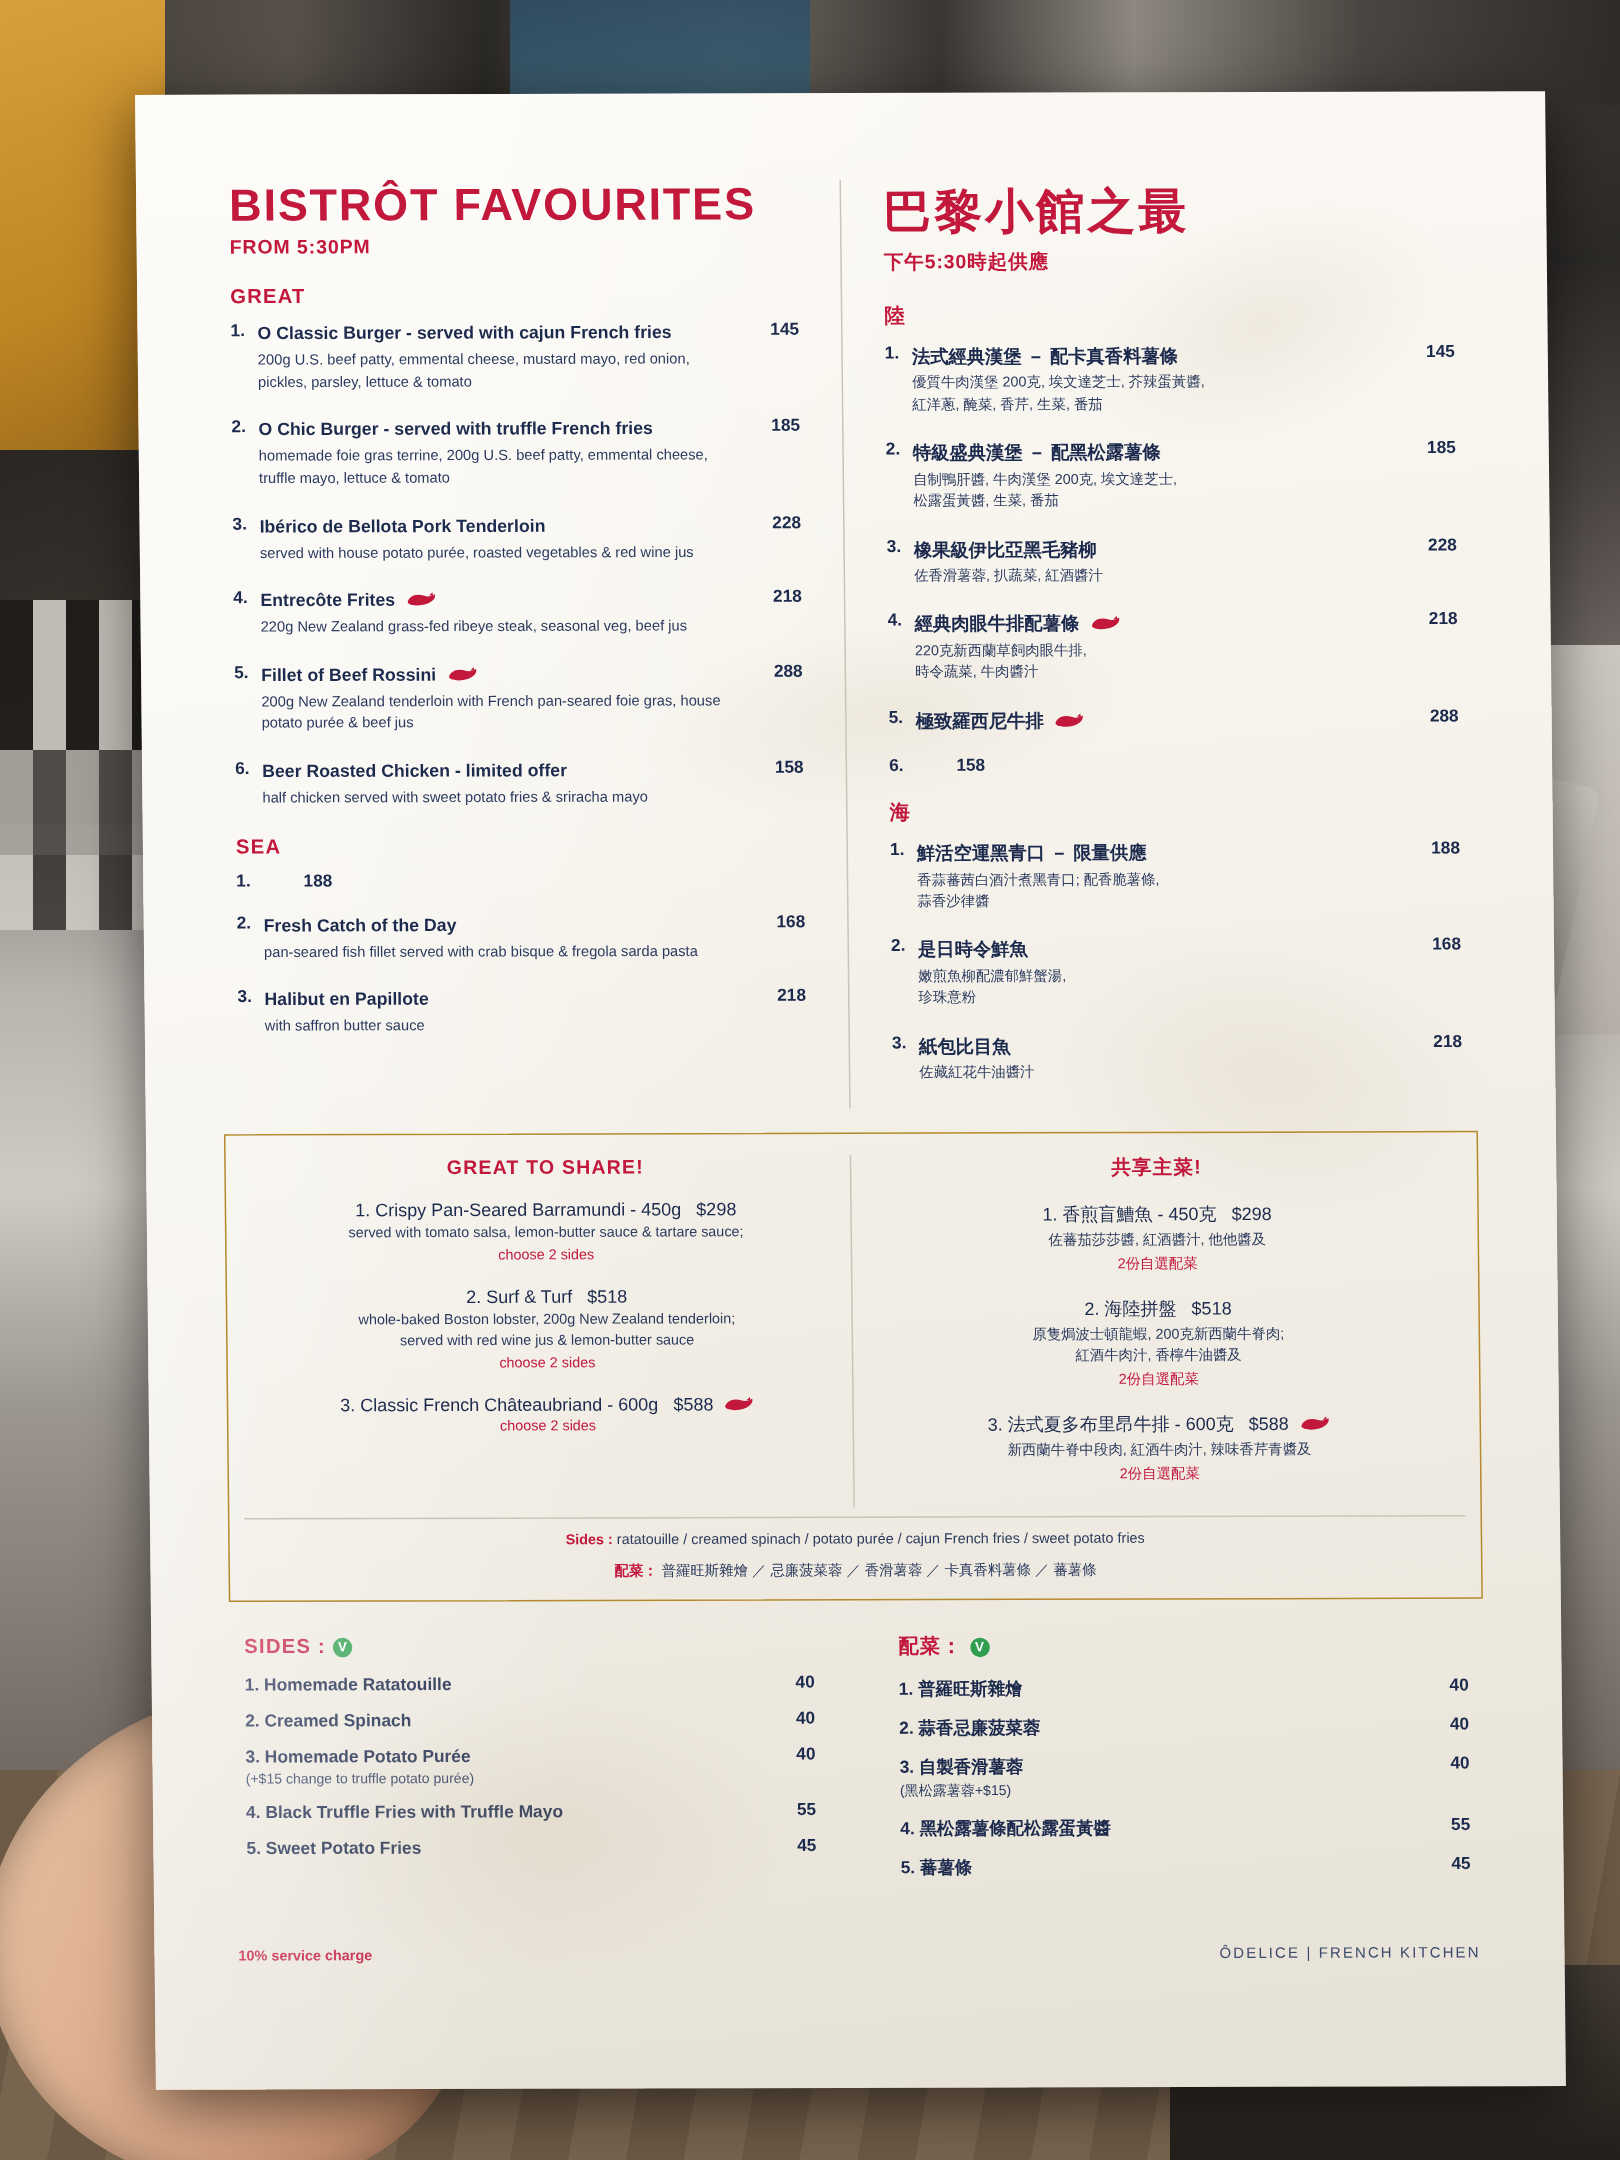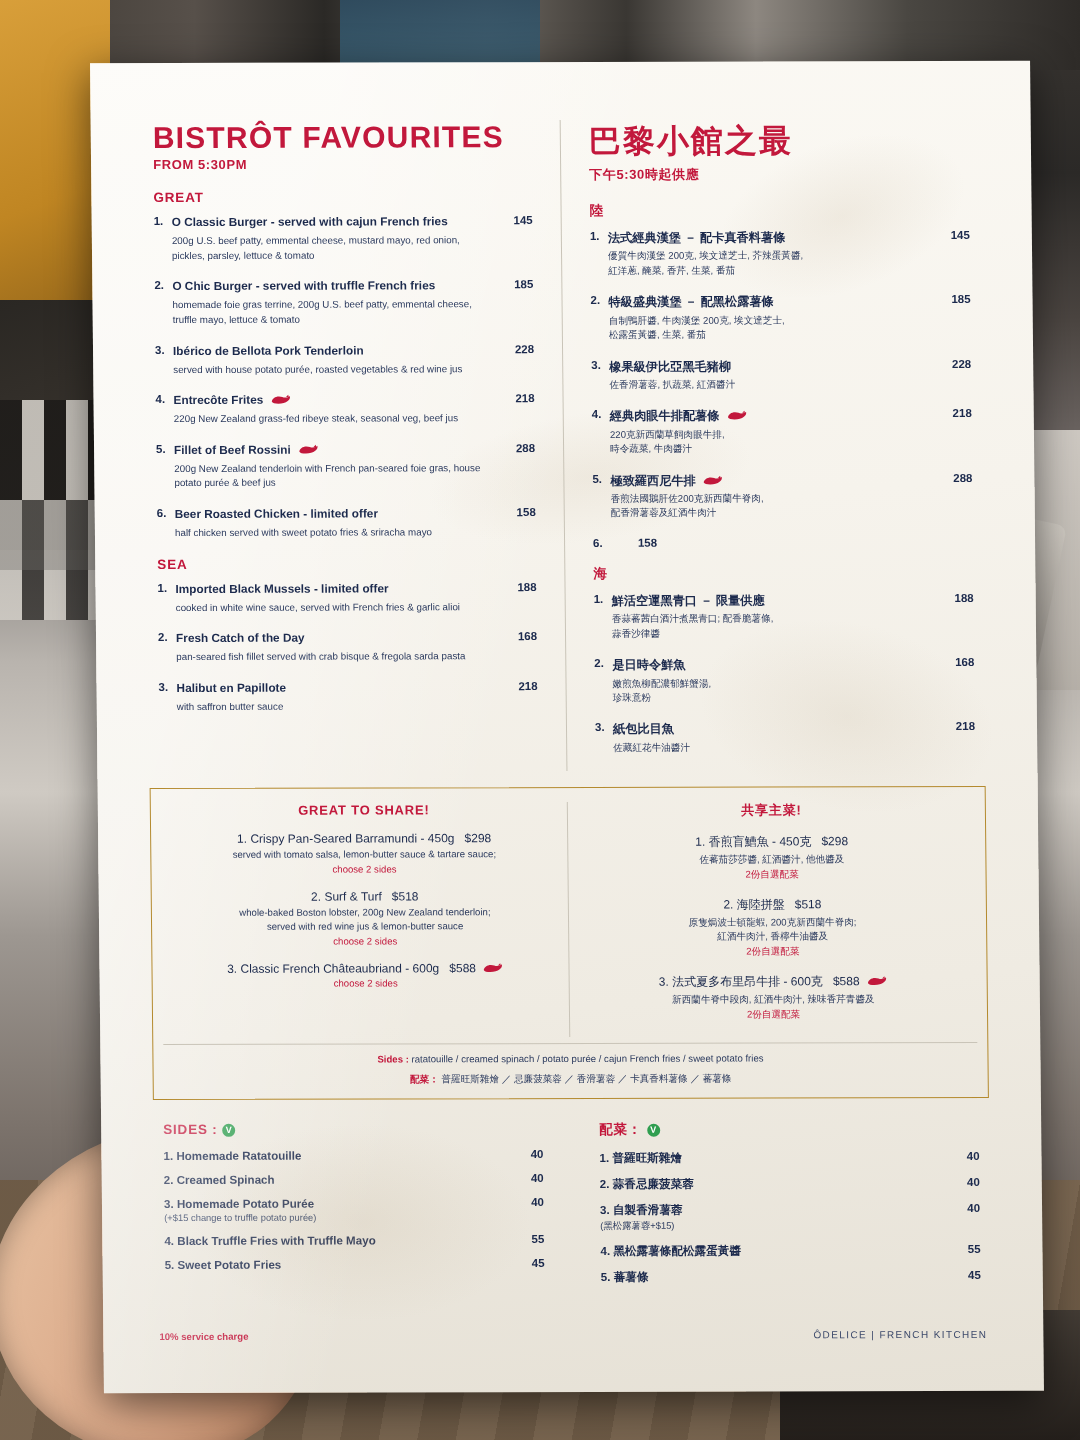"香煎法國鵝肝佐200克新西蘭牛脊肉," div.desc { html: <div>香煎法國鵝肝佐200克新西蘭牛脊肉, 配香滑薯蓉及紅酒牛肉汁</div> -> none }
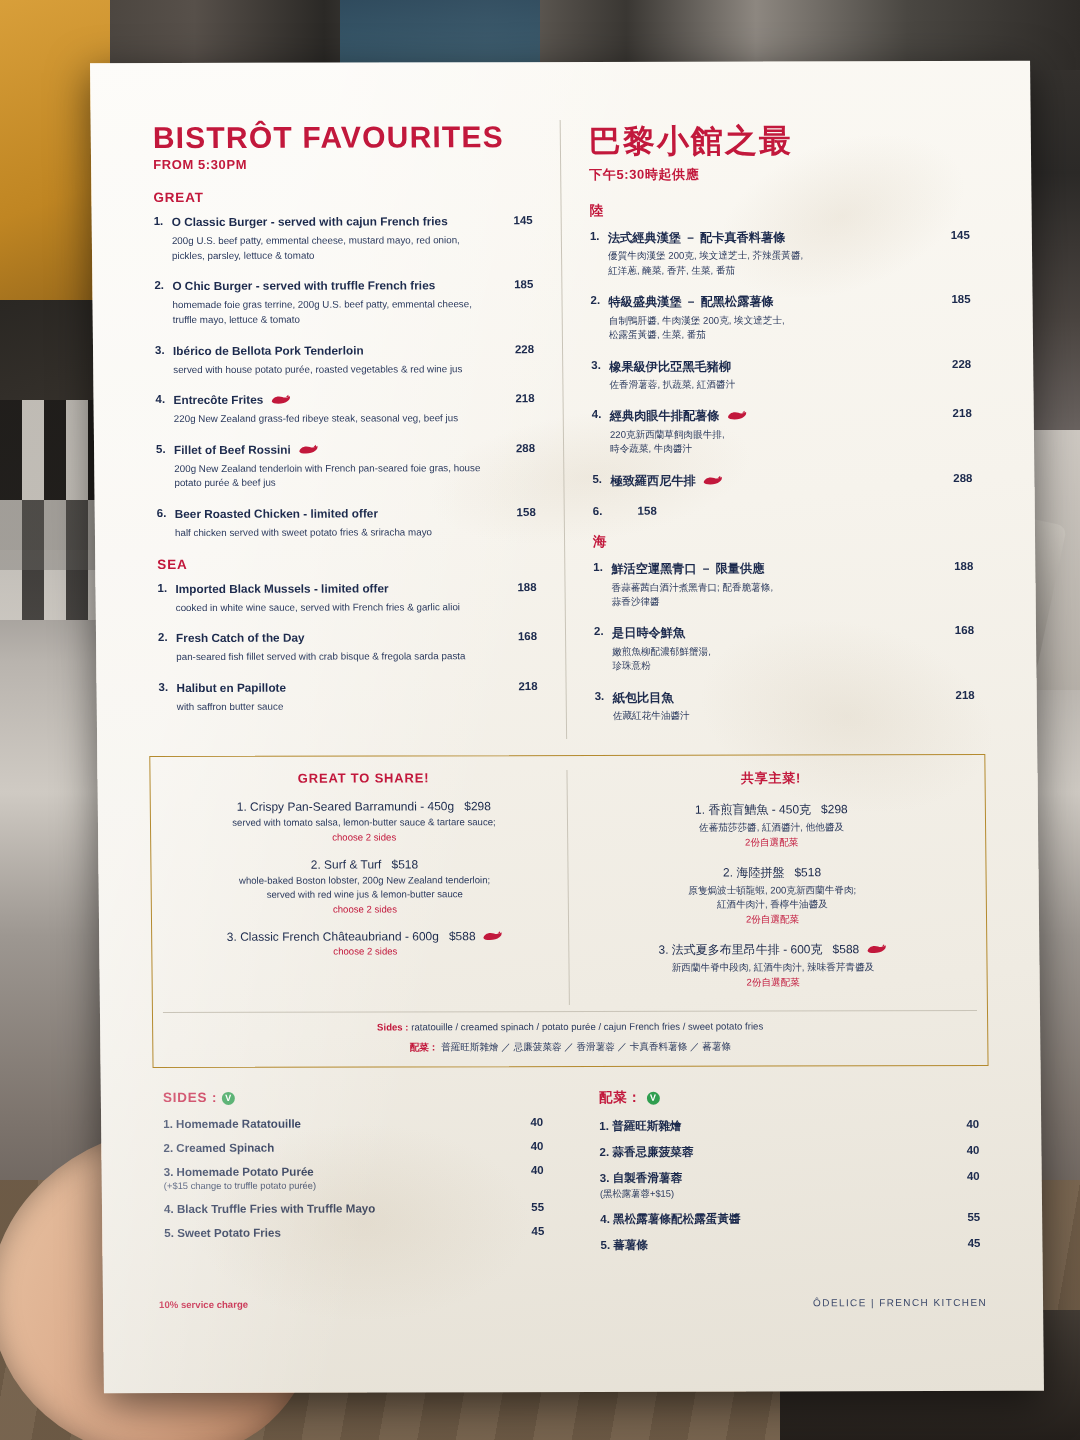"Imported Black Mussels - limited" div.body { html: <div> <div>Imported Black Mussels - limited offer</div> <div>cooked in white wine sauce, served with French fries &amp; garlic alioi</div> </div> -> none }
